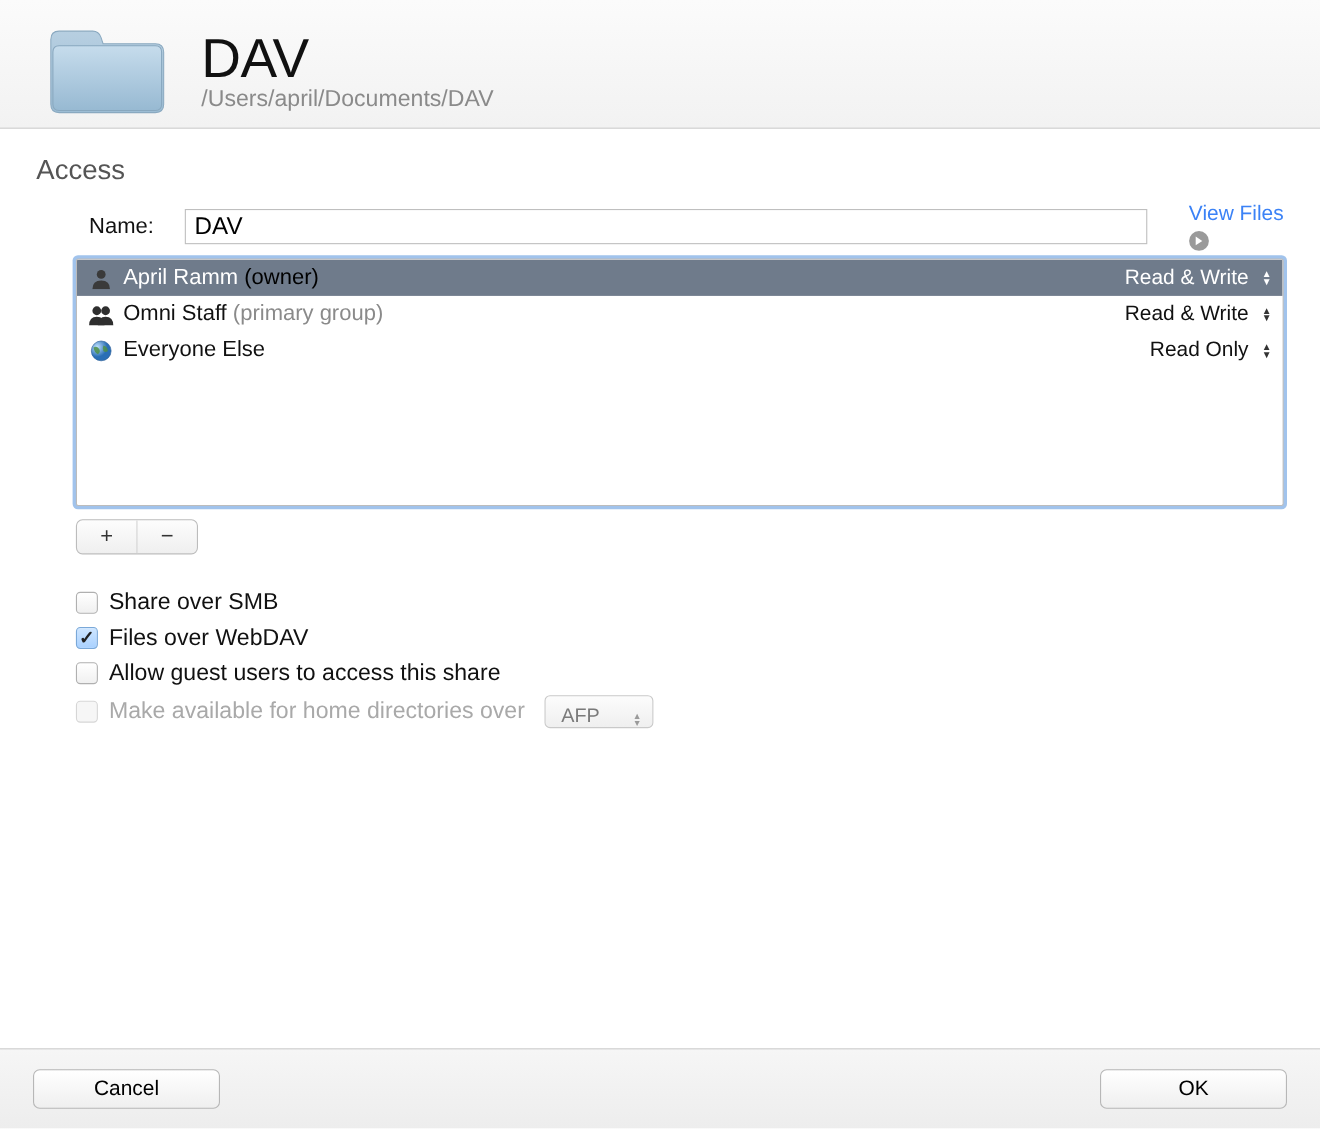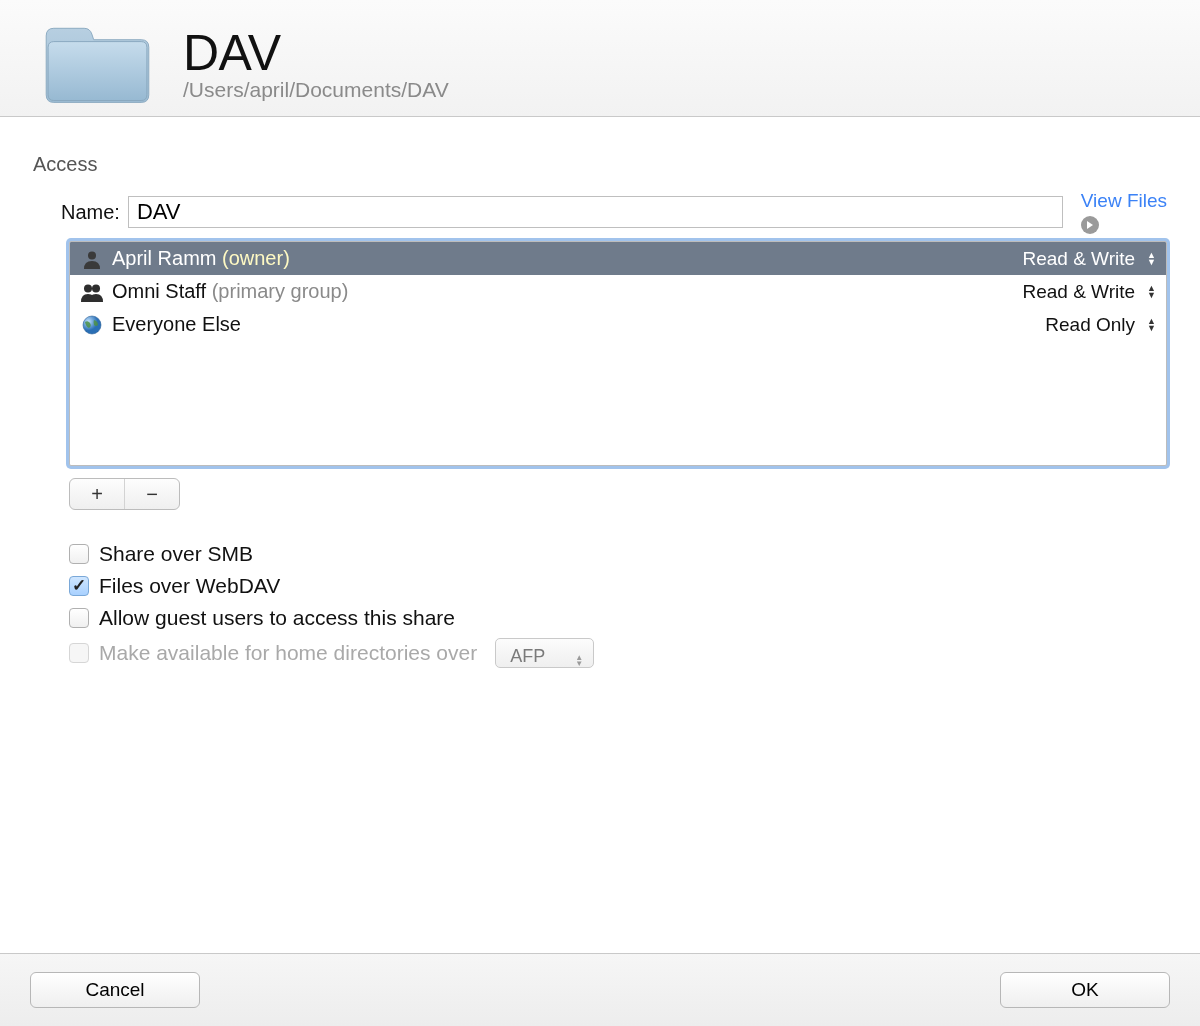"Access" .section-title { font-size: 20px -> 25px; margin: 16px 0 14px 0 -> 4px 0 14px 0 }
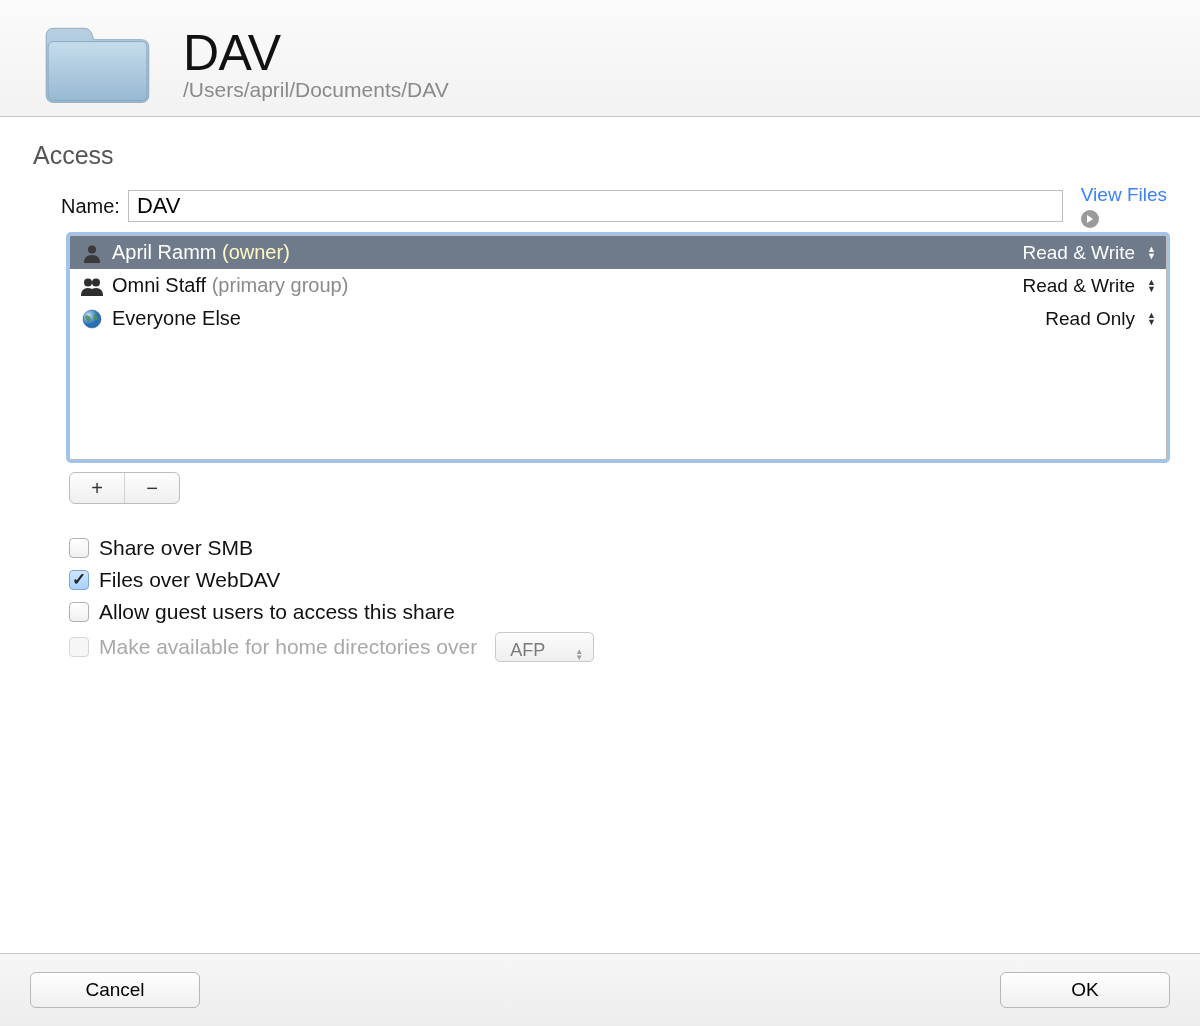"Name:" .name-row { gap: 8px -> 28px; margin-left: 28px -> 48px }
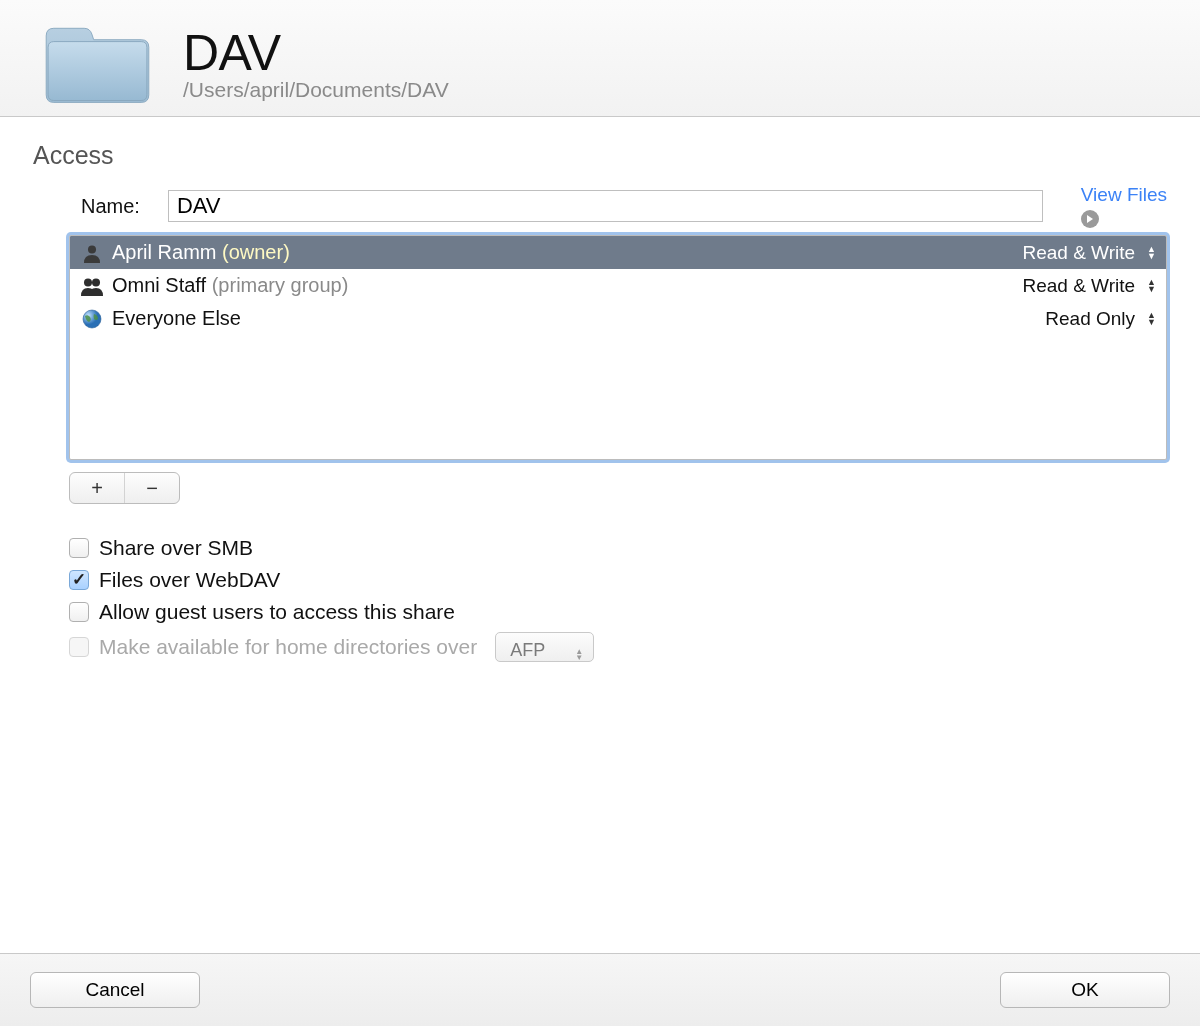"(owner)" .access-row.selected .access-name .muted { color: #fef9c3 -> #000000 }
